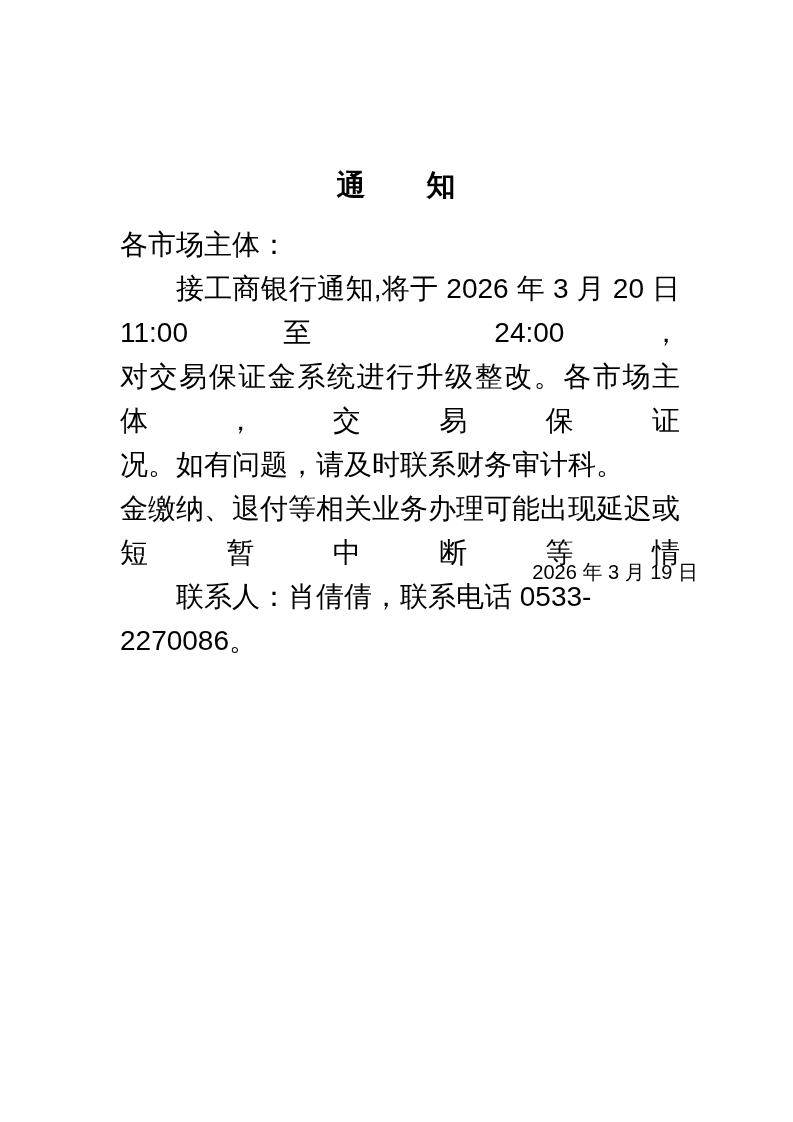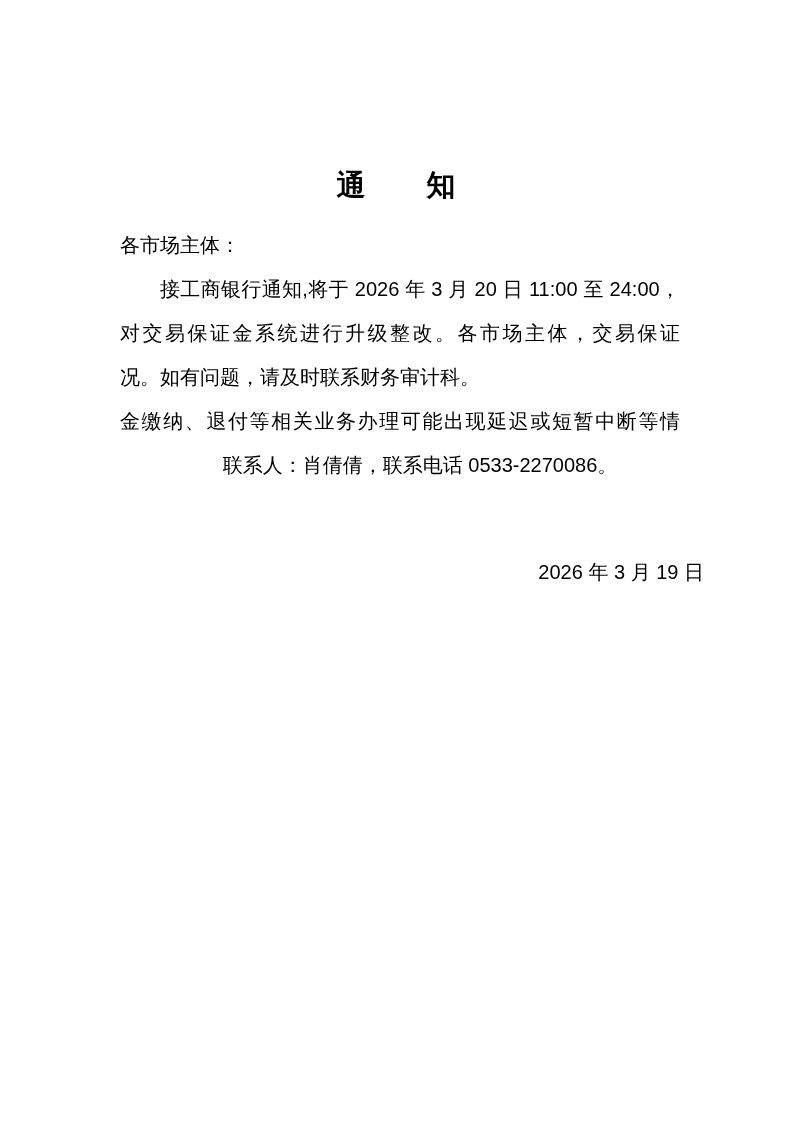"各市场主体：" .content { font-size: 20px -> 28px }
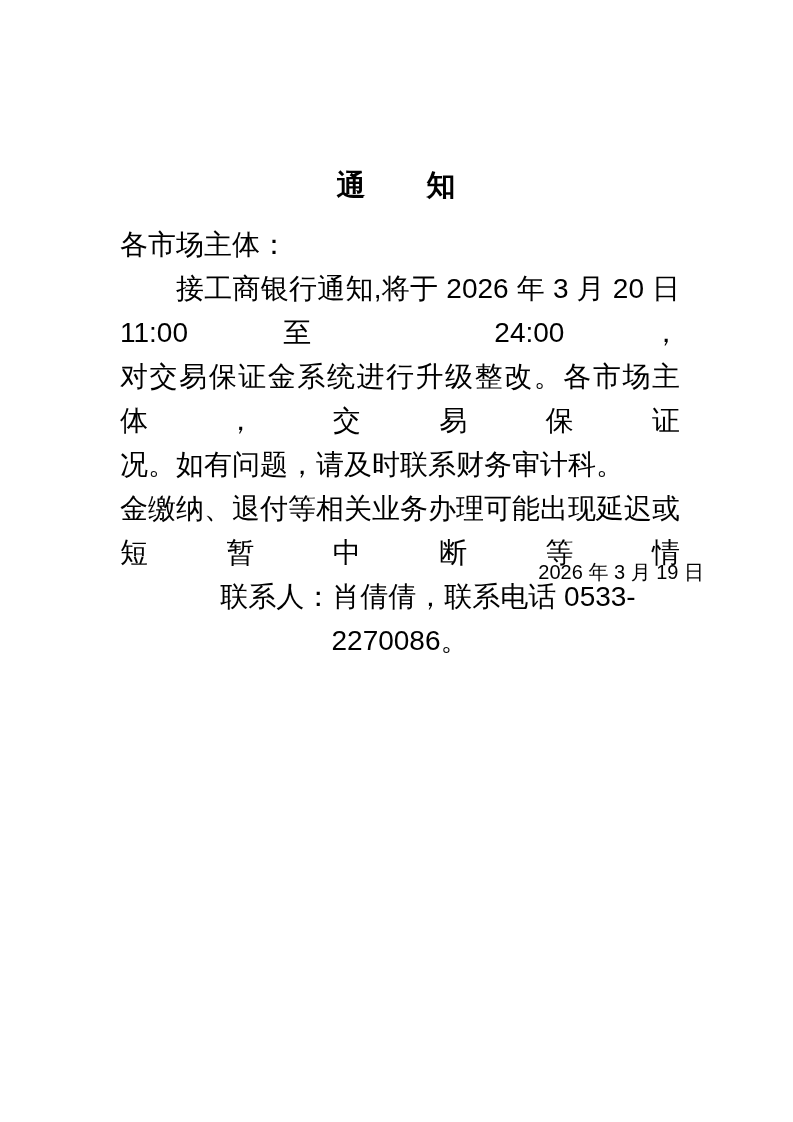"2026 年 3 月 19" .closing { right: 116px -> 122px }
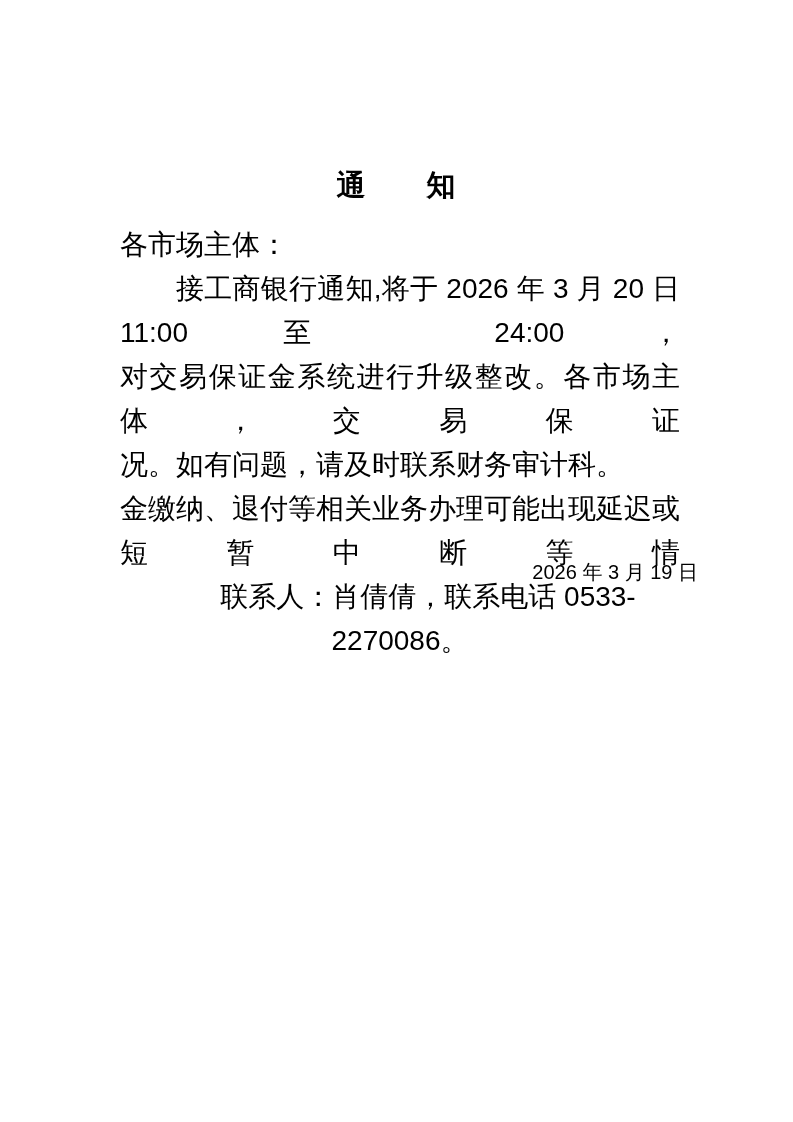"联系人：肖倩倩，联系电话 0533-2270086。" .indent { text-align: center -> none }
